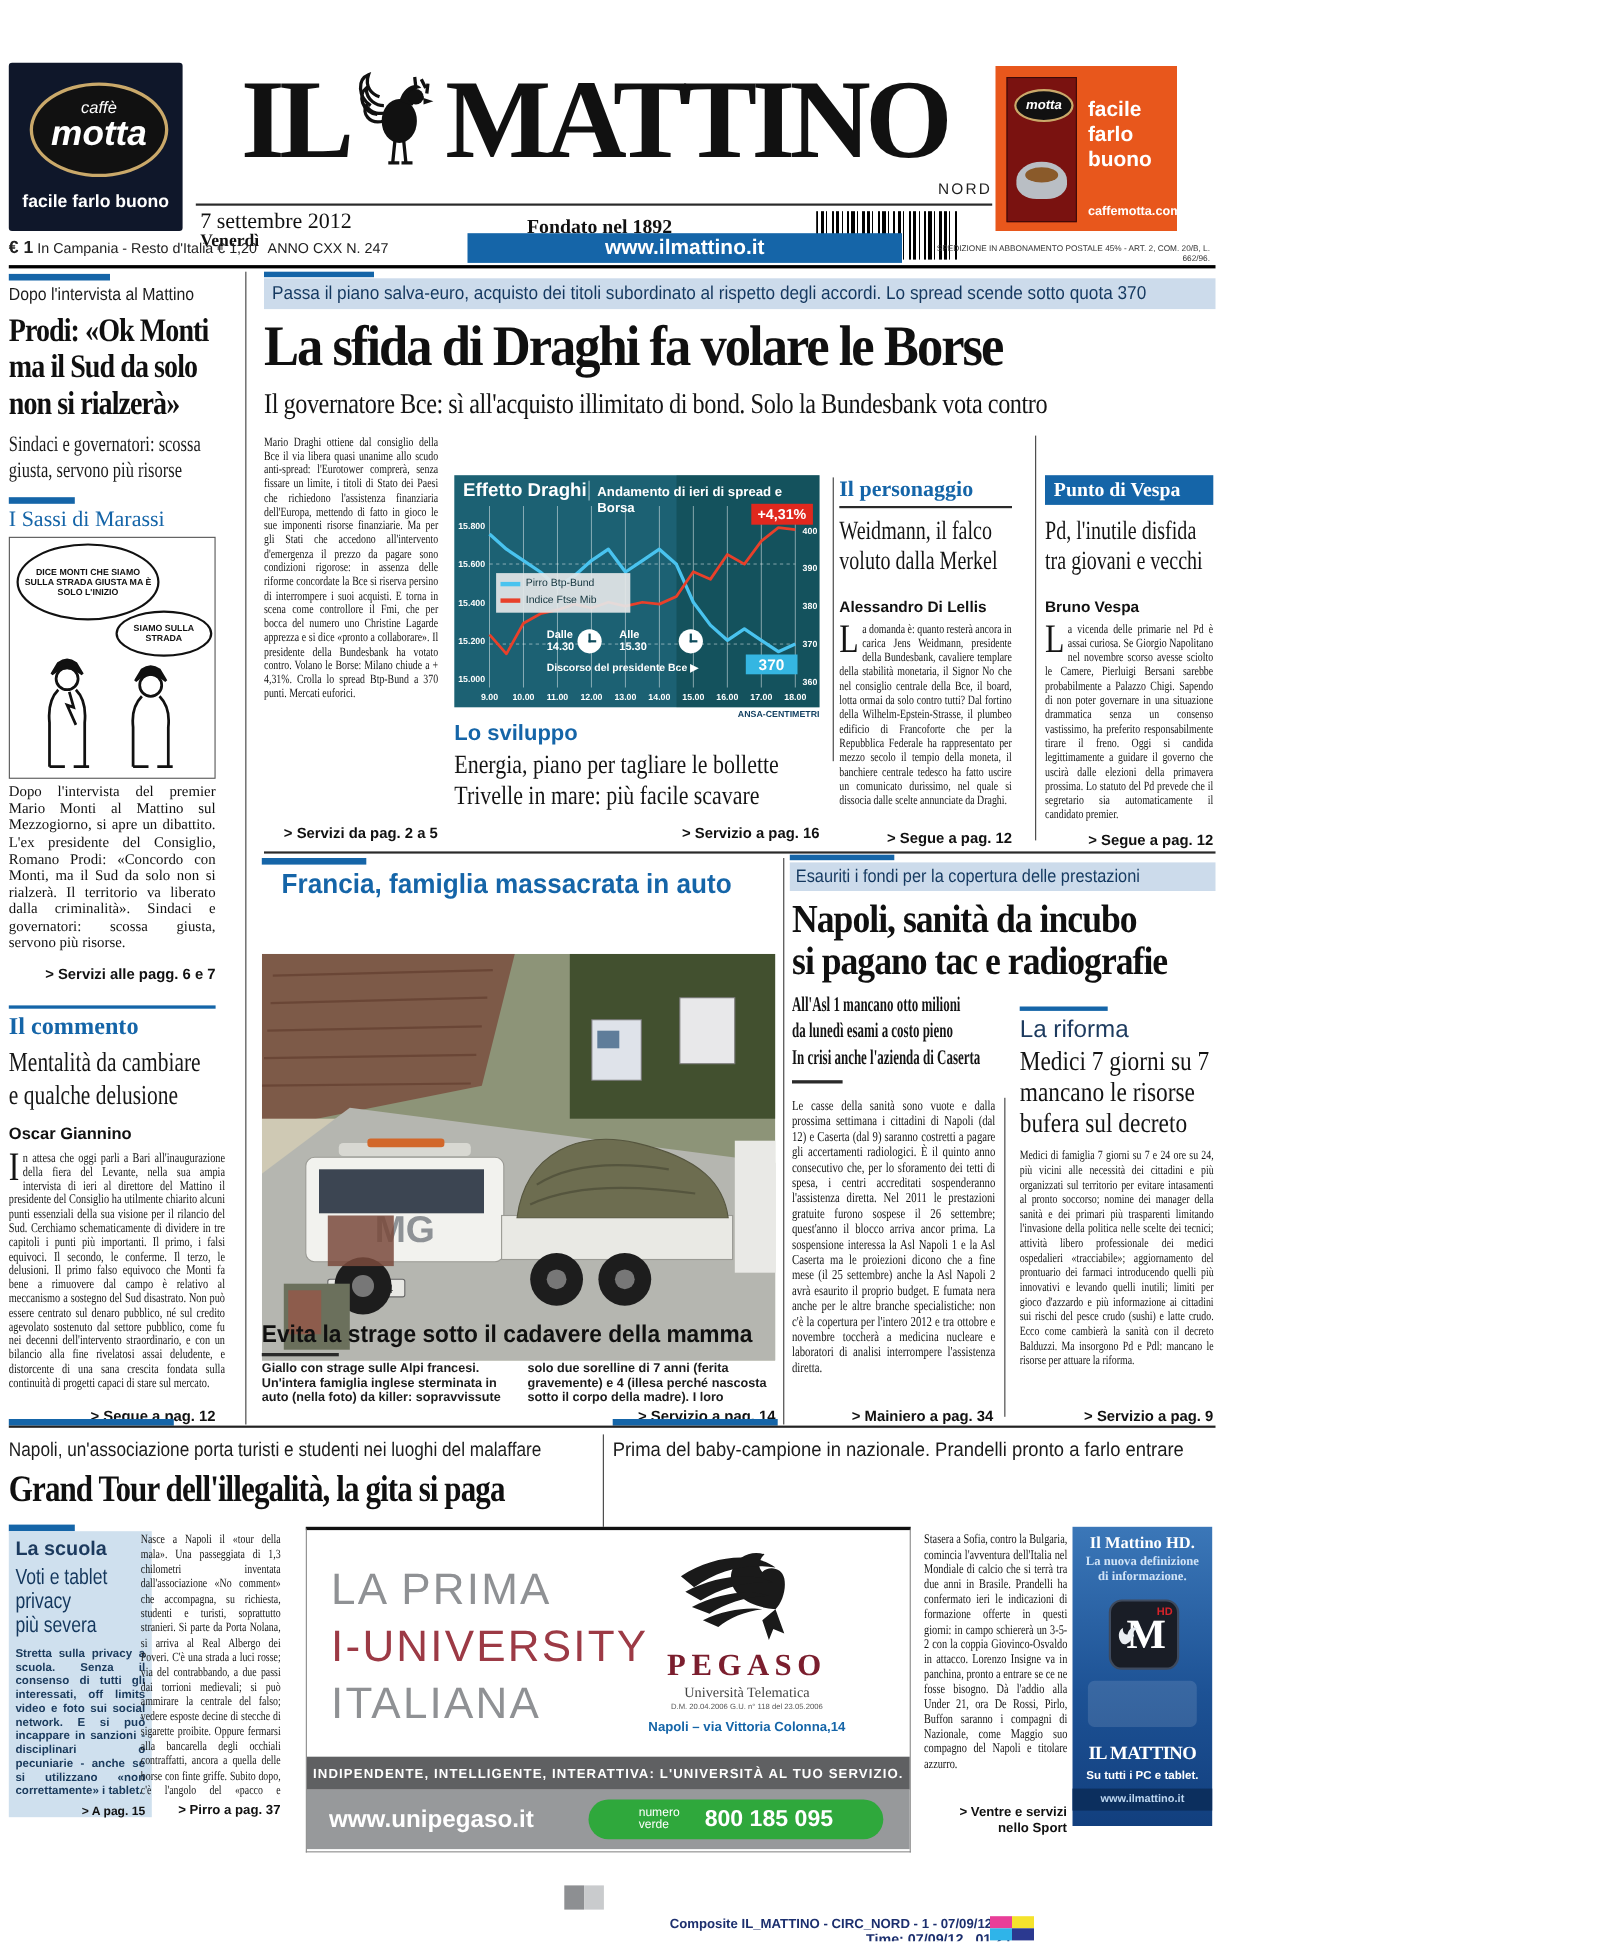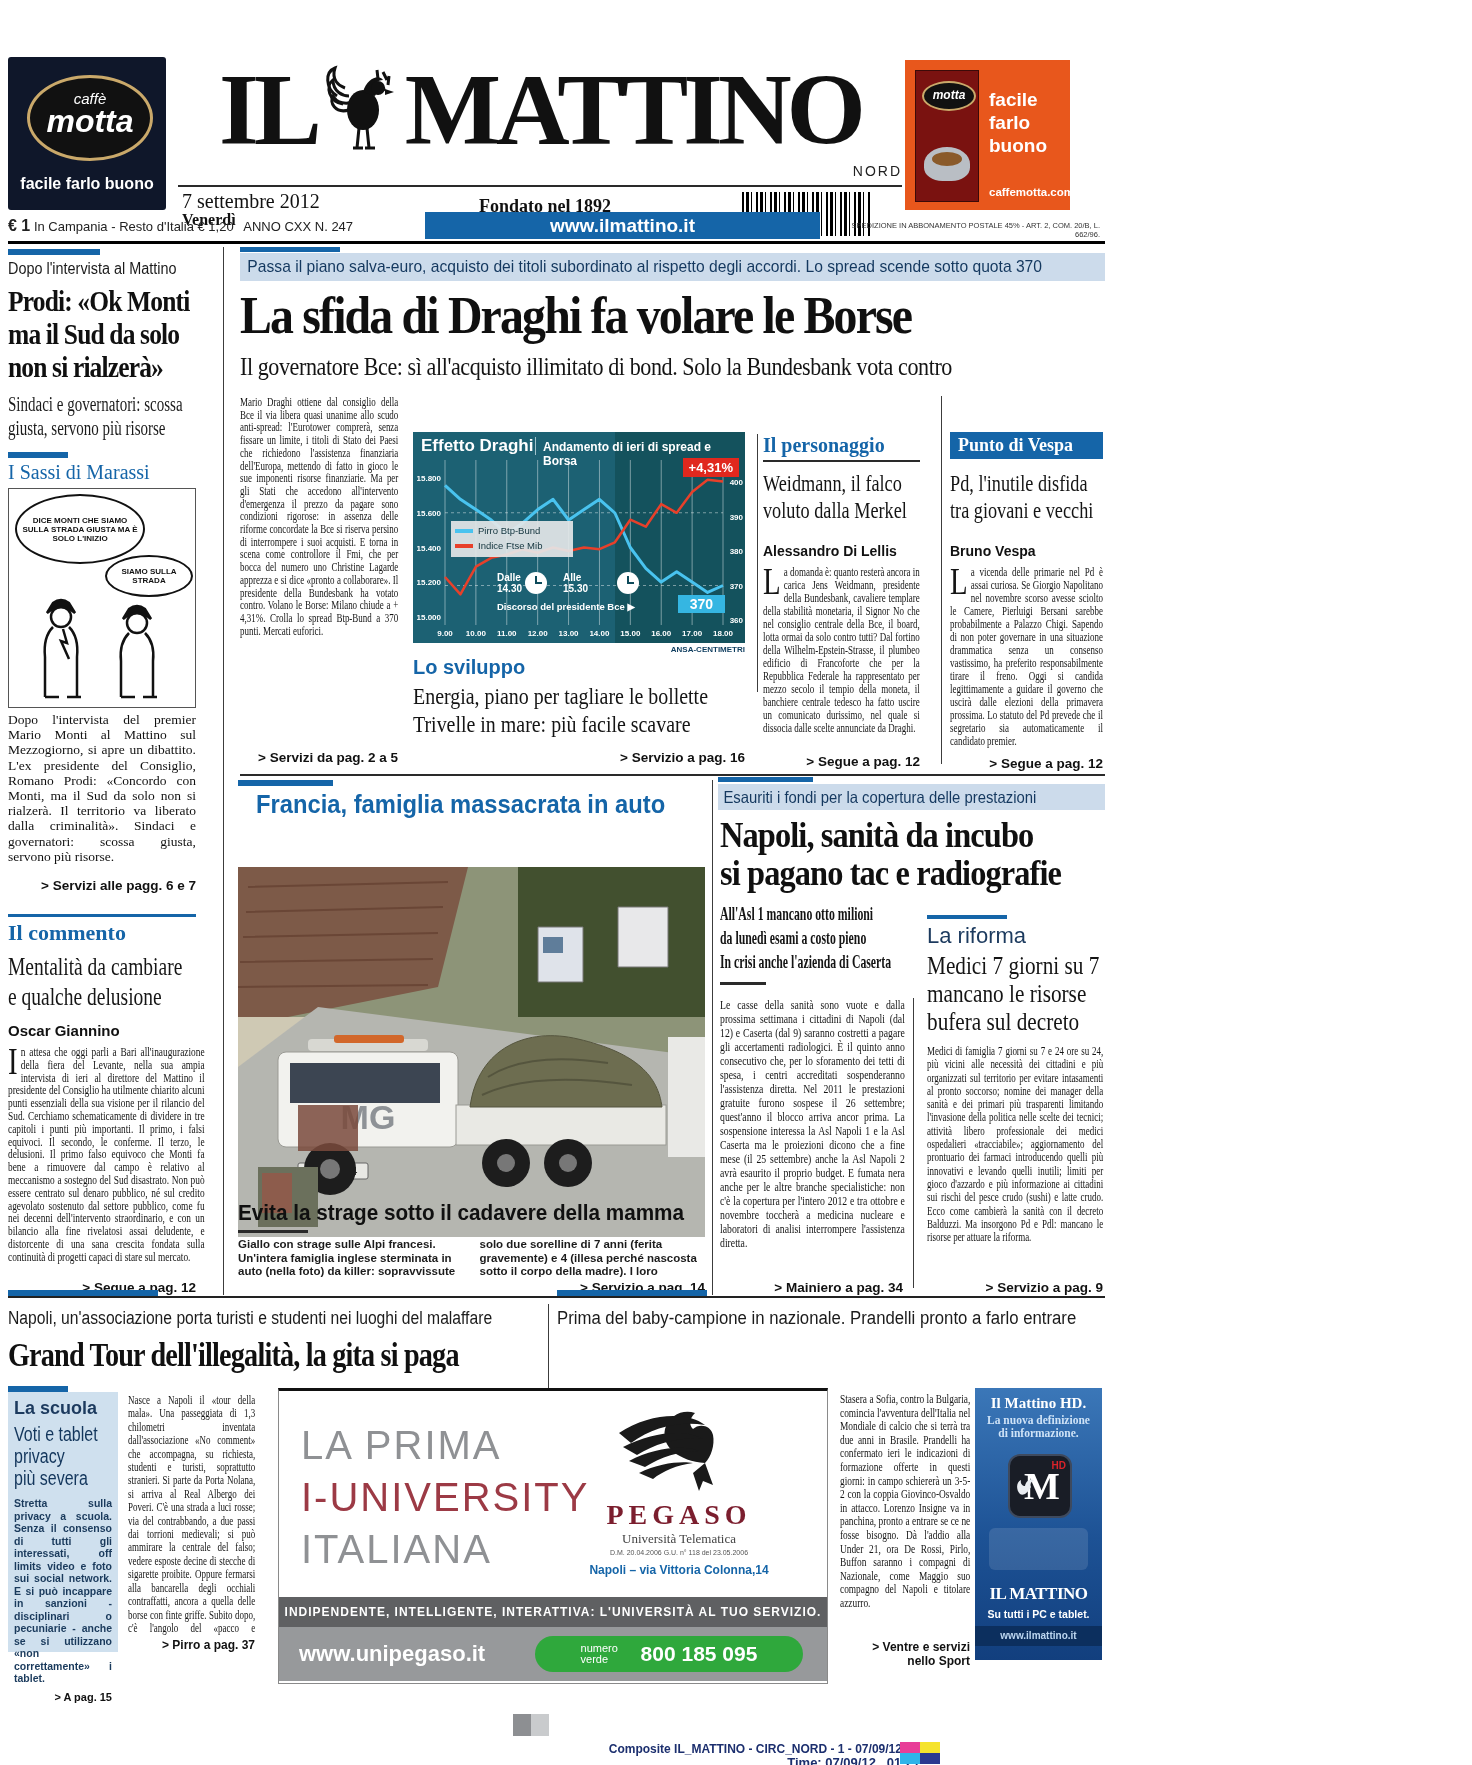"La scuola" div.abs { width: 110px -> 130px }
